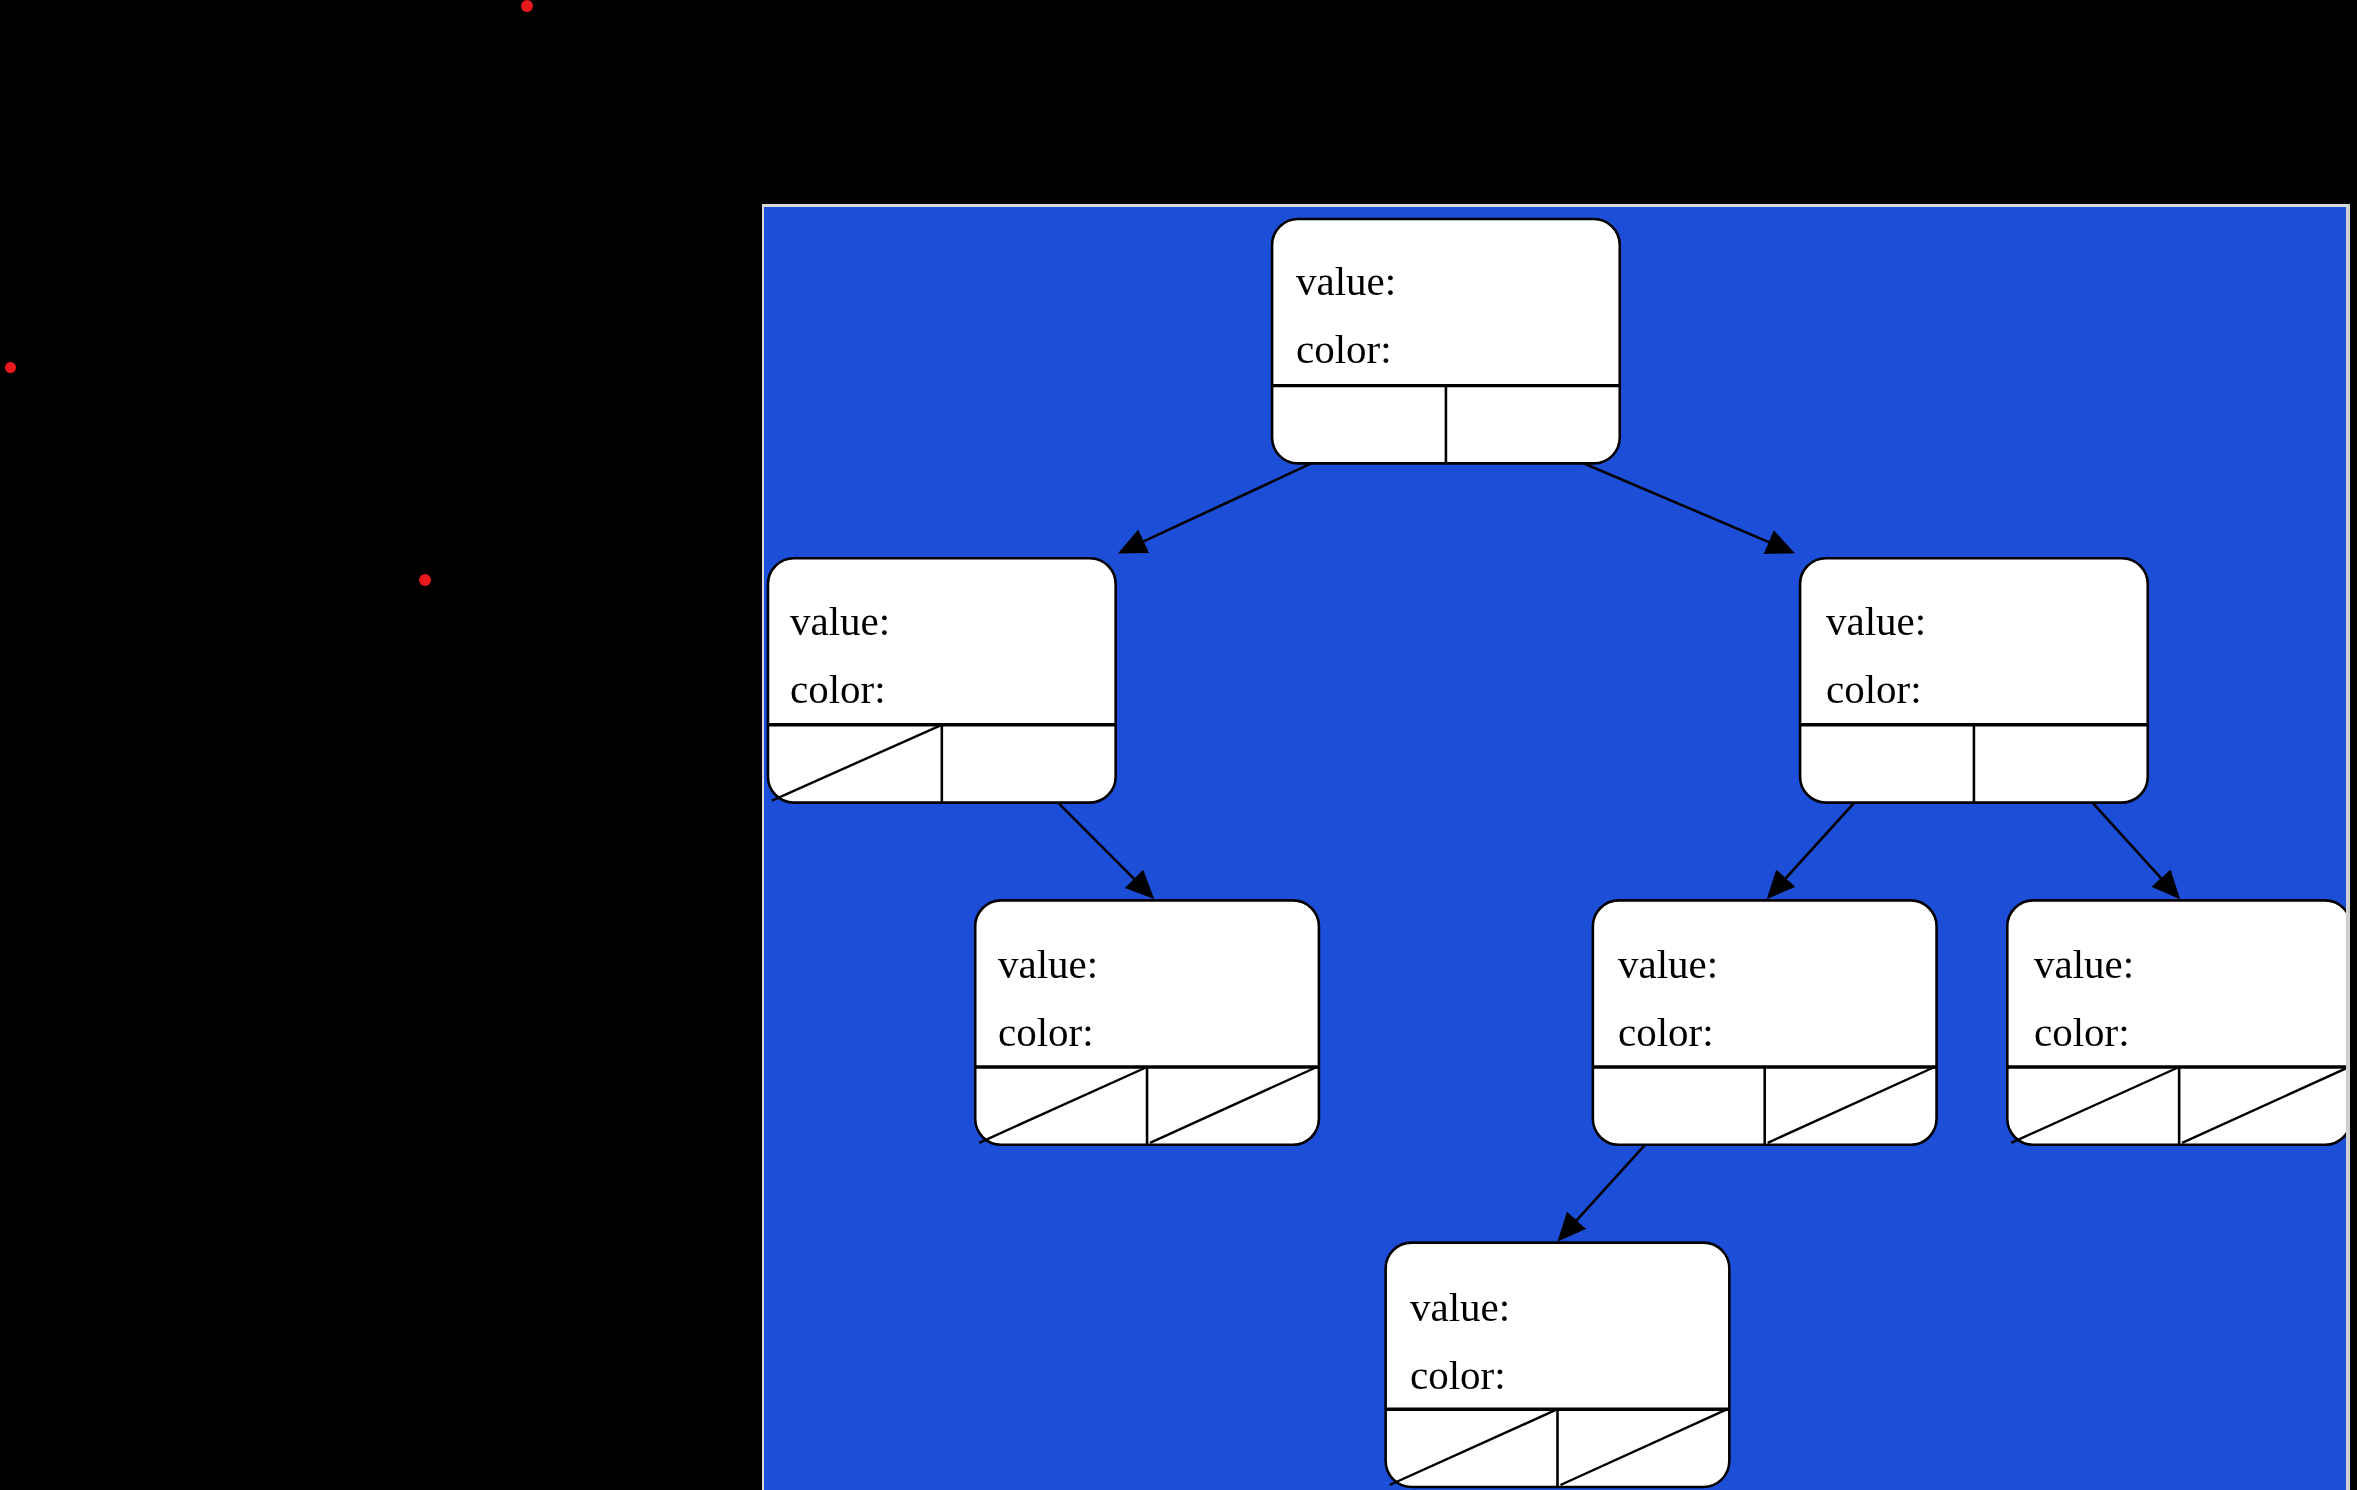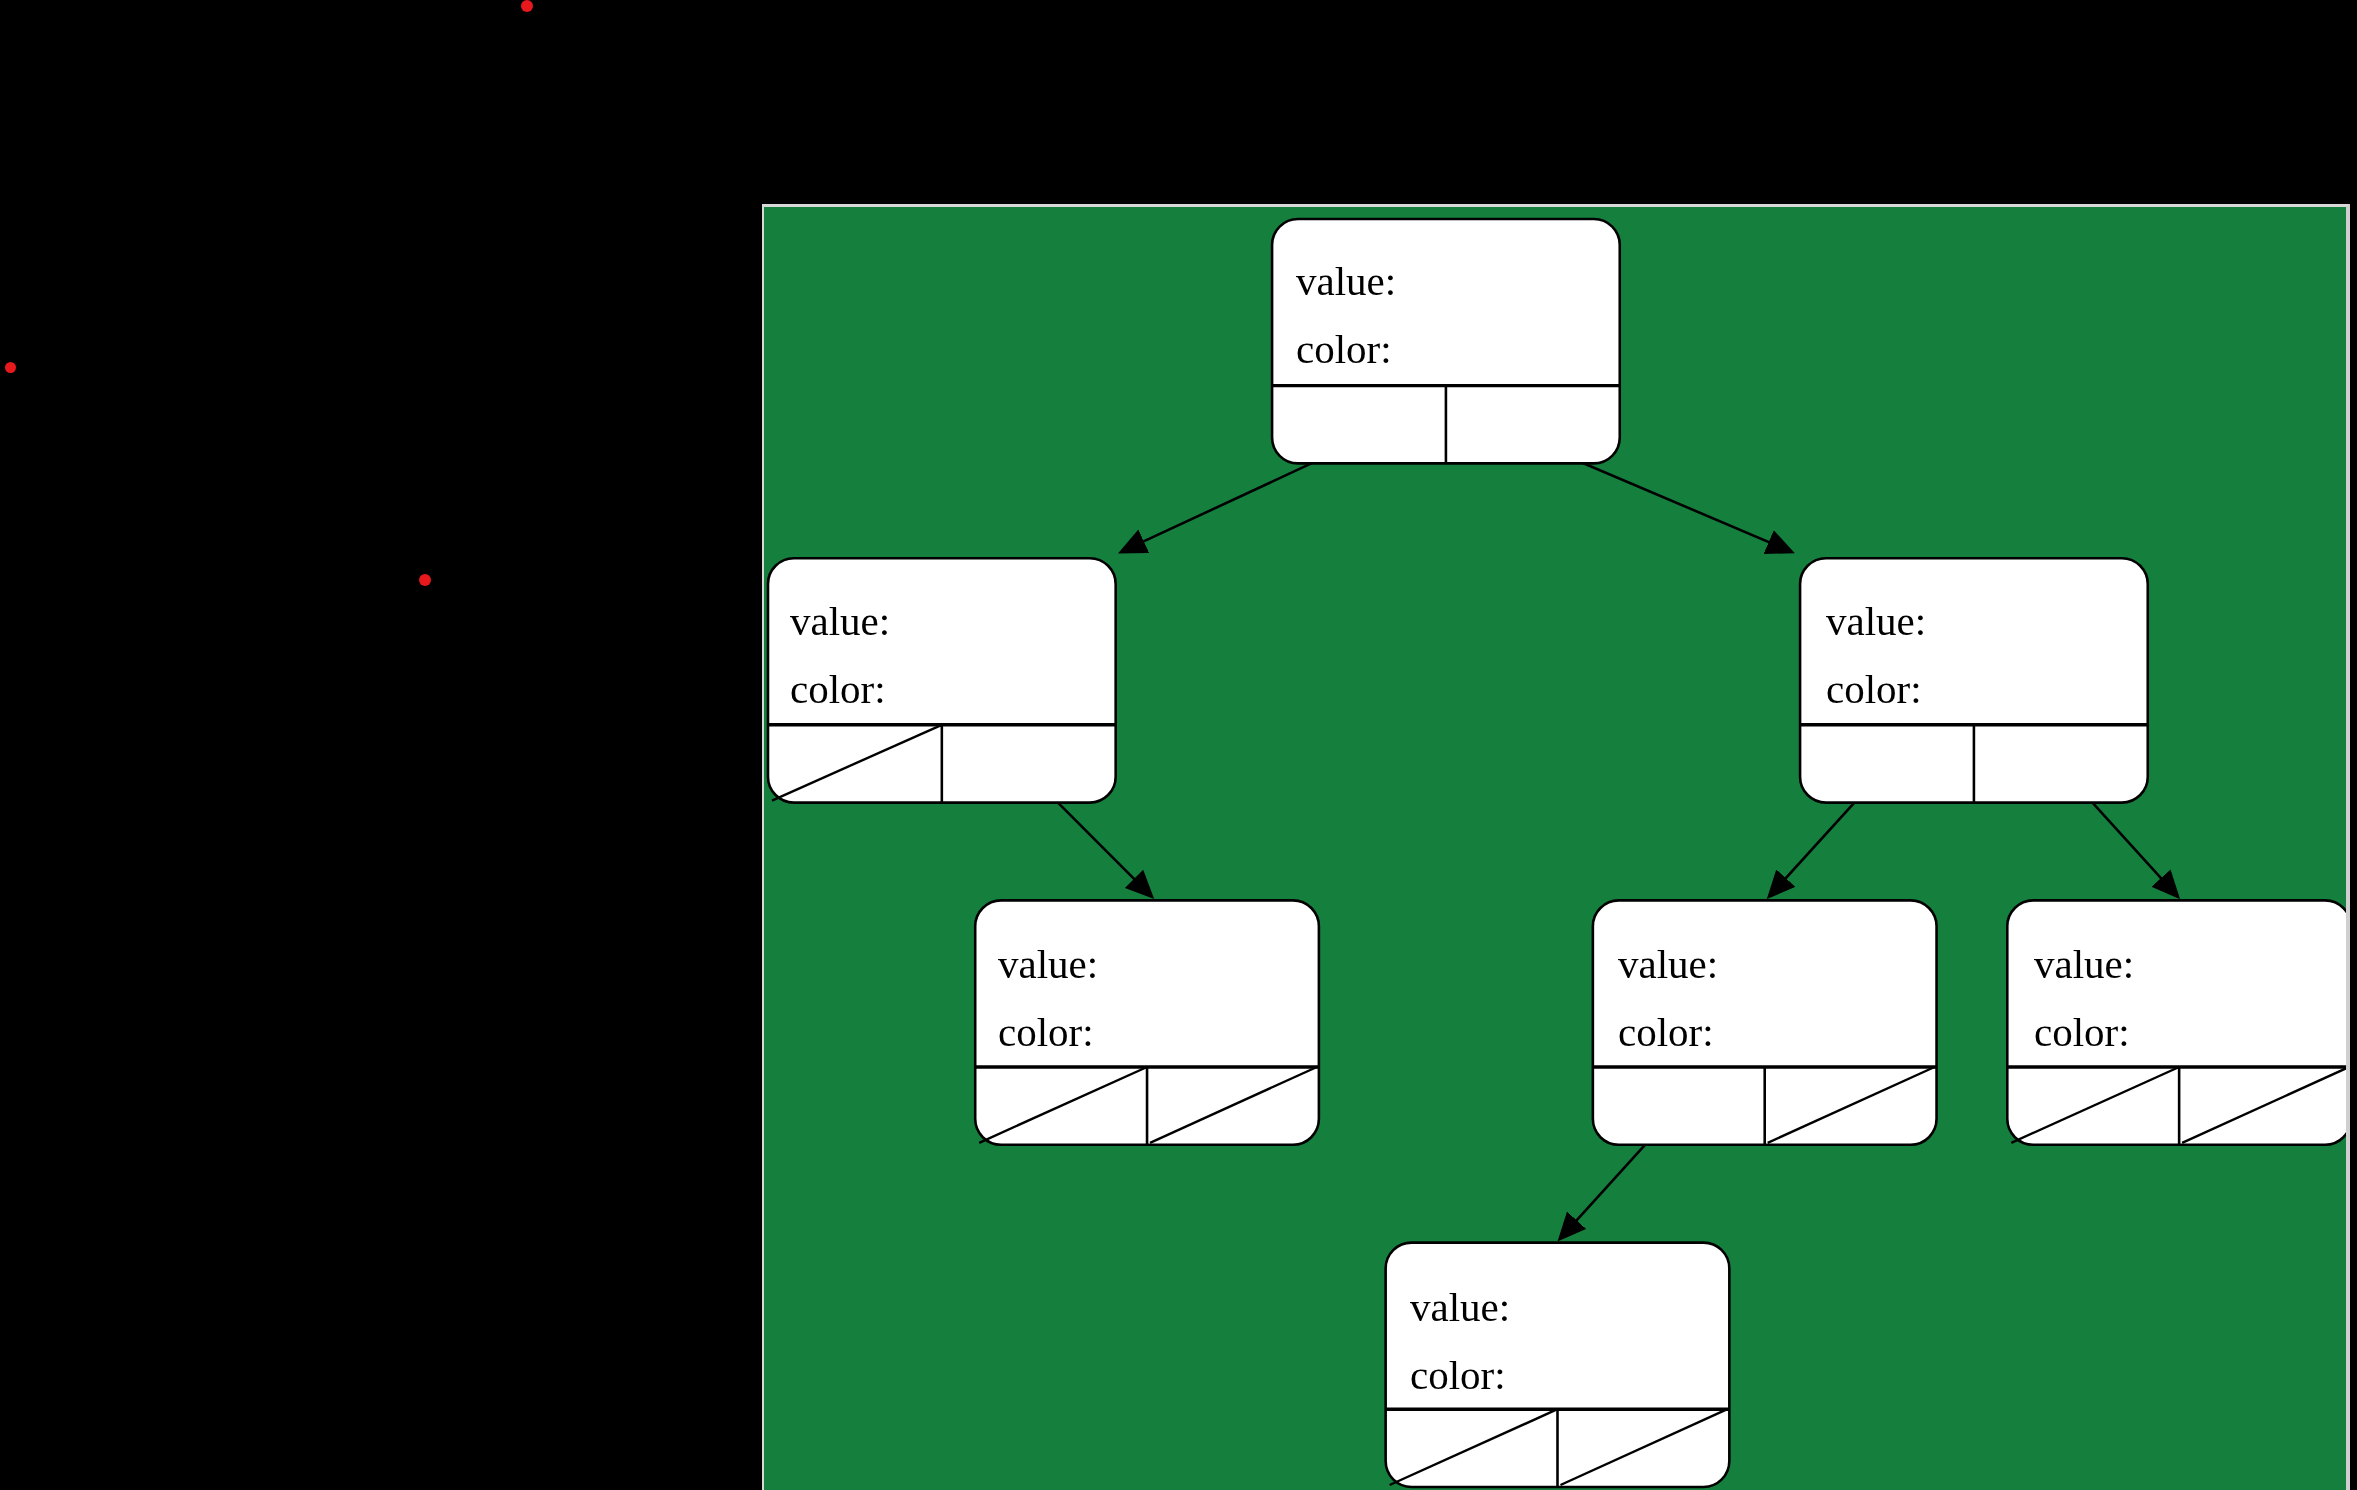"value:" #diagram-panel { background: #15803d -> #1d4ed8 }
